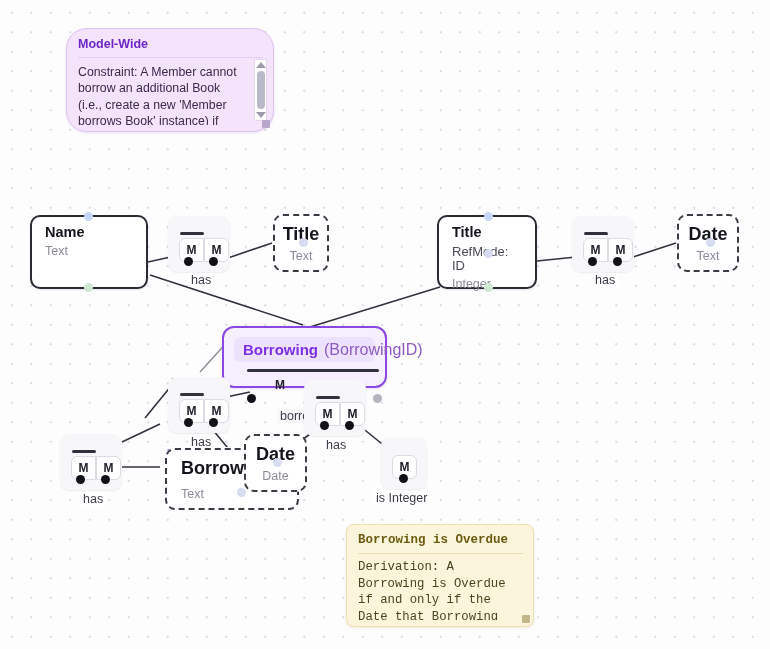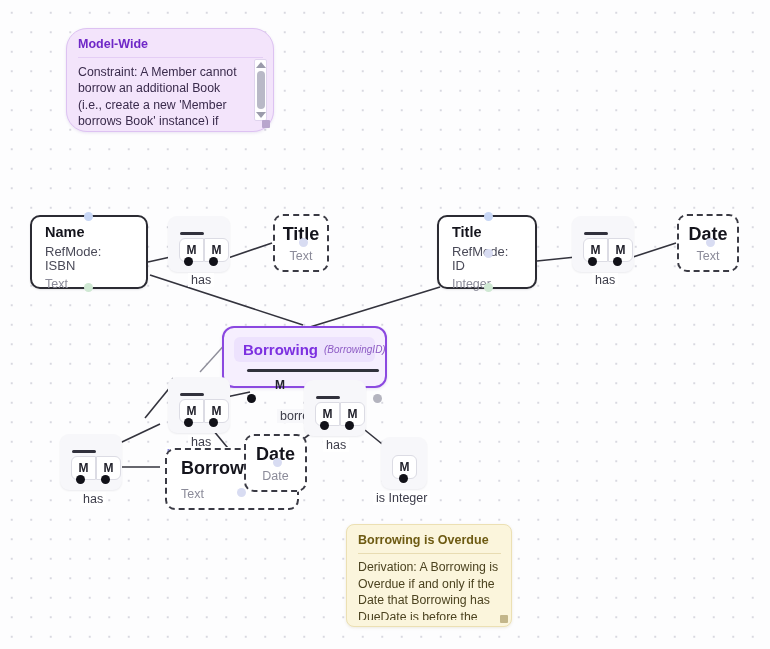"RefMode: ISBN" span.sub { html: <span>RefMode: ISBN</span> -> none }
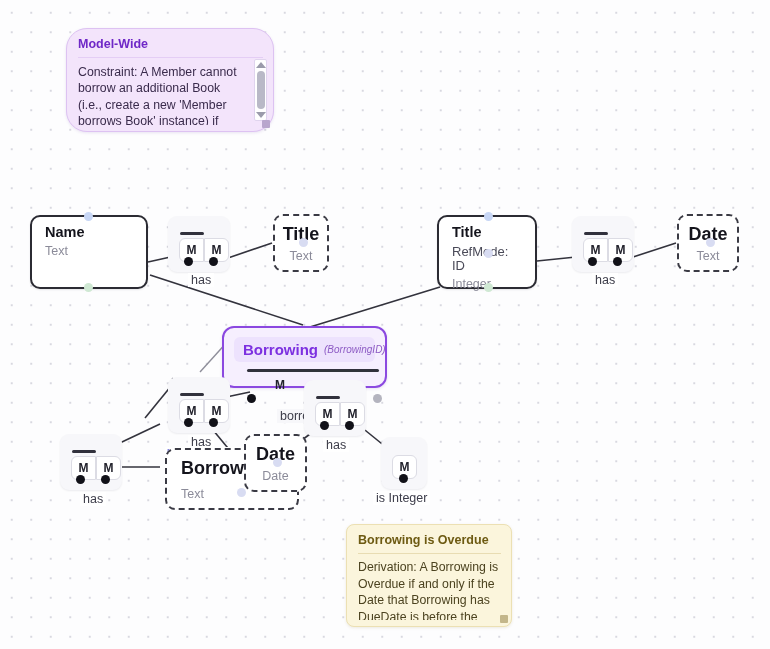"(BorrowingID)" #obj-title .oref { font-size: 10px -> 16px; font-style: italic -> none }
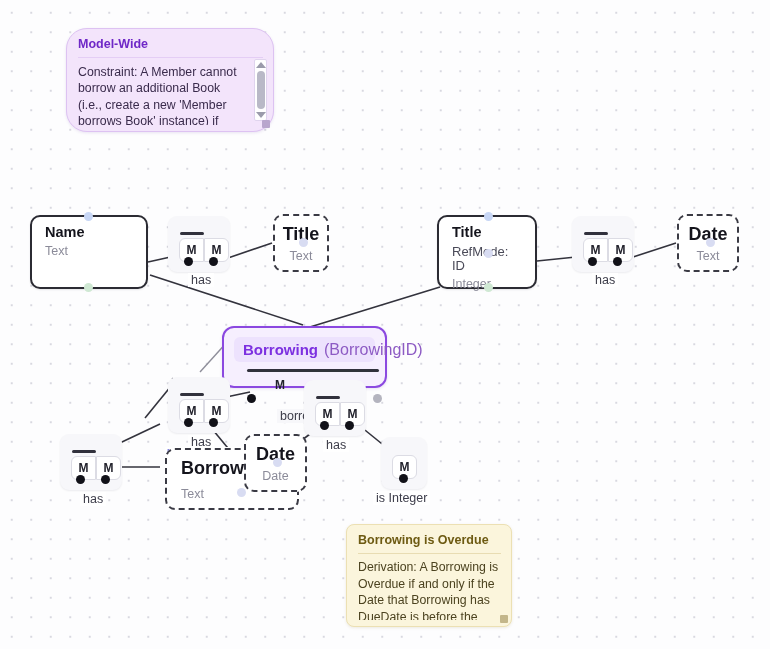"Borrowing is Overdue" div.note { font-family: none -> Liberation Mono, monospace; width: 166px -> 188px }
